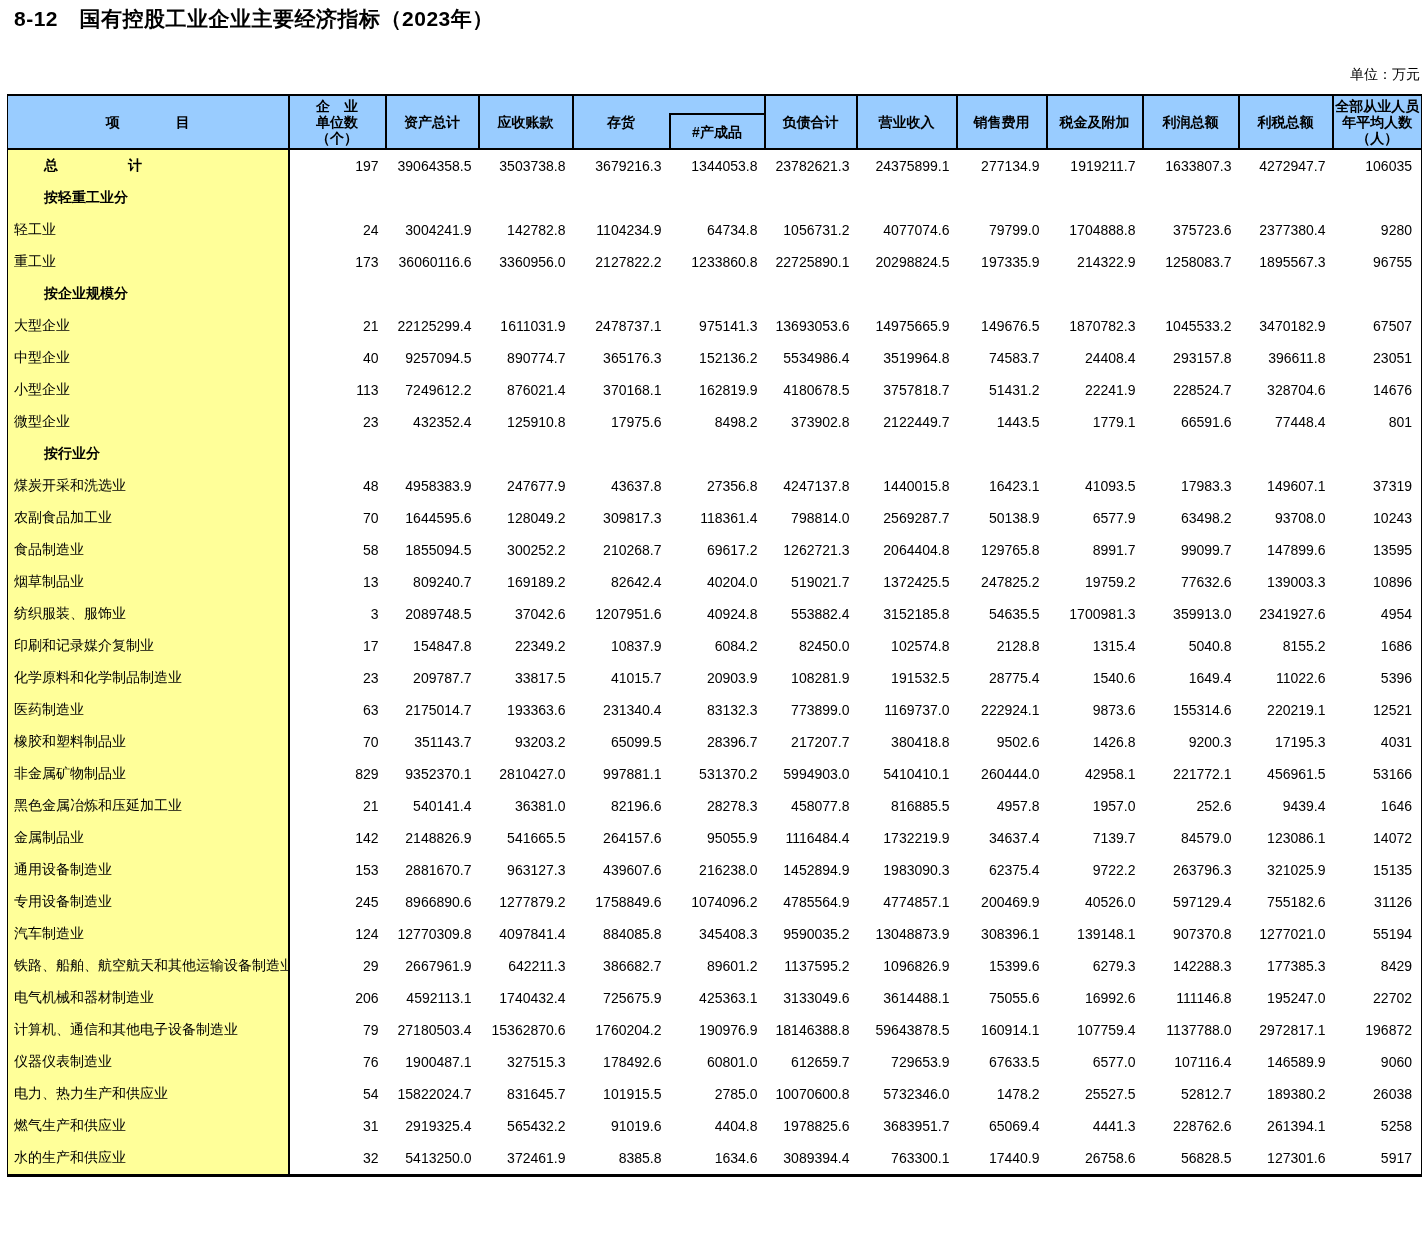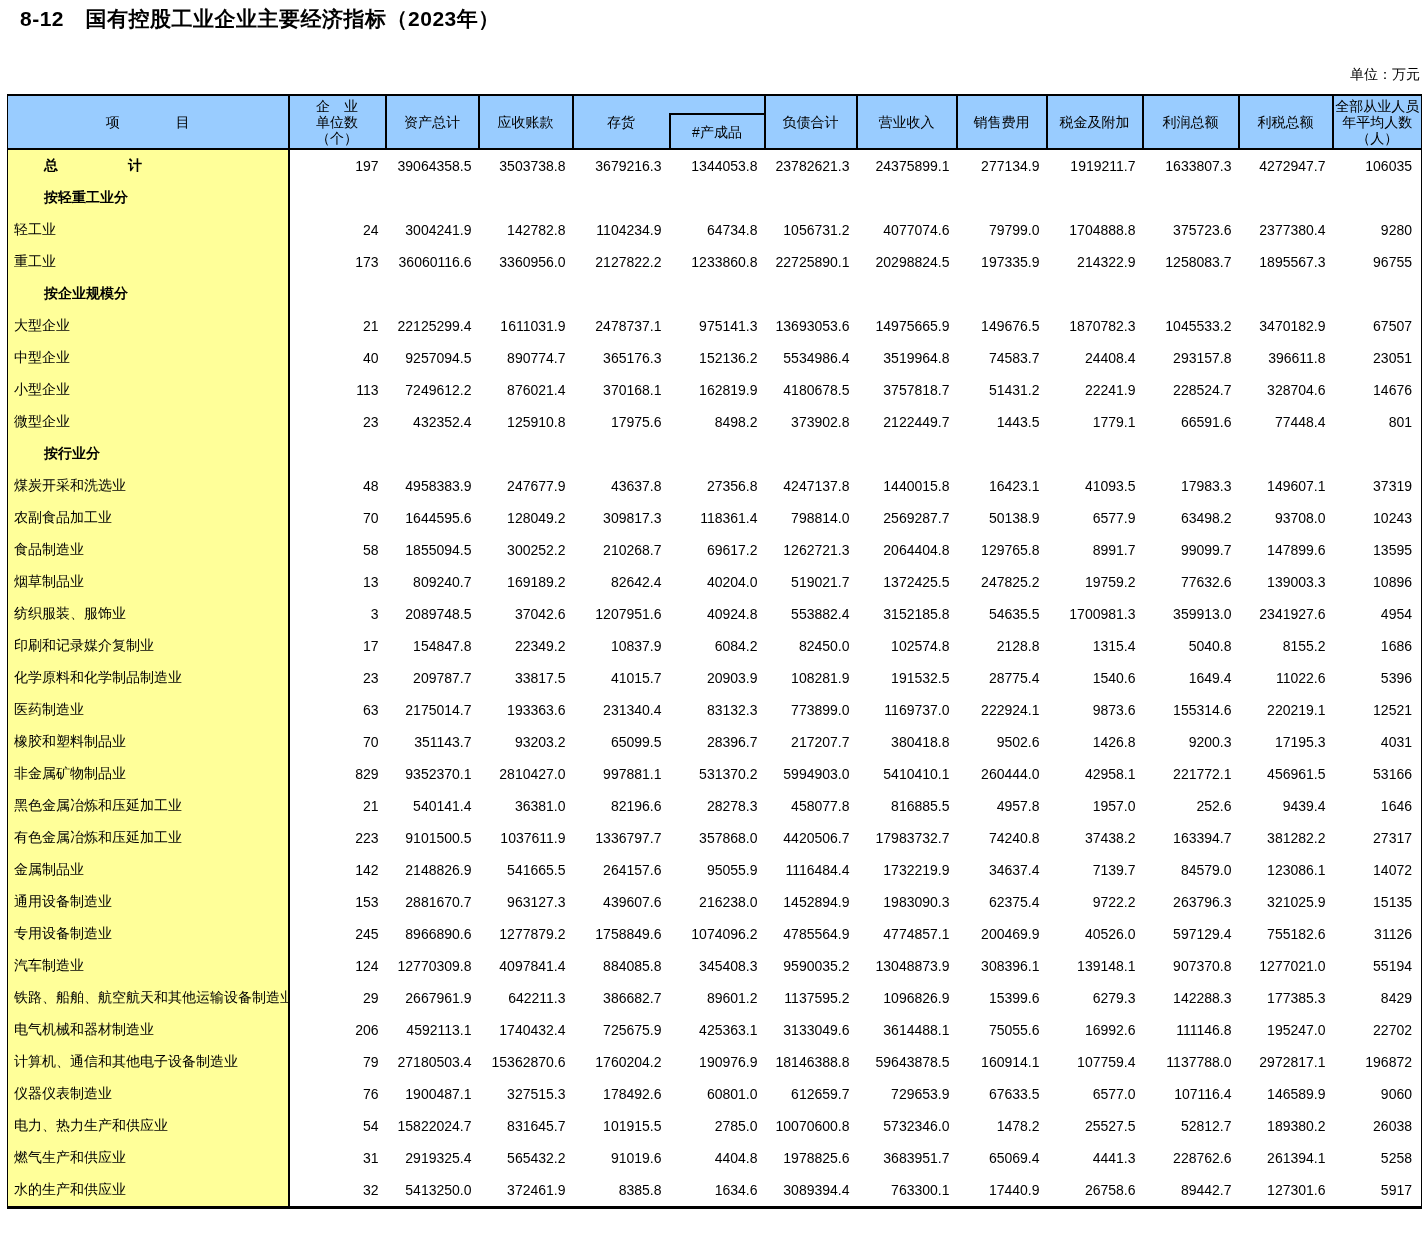"8-12 国有控股工业企业主要经济指标（2023年）" .title { left: 20px -> 14px }
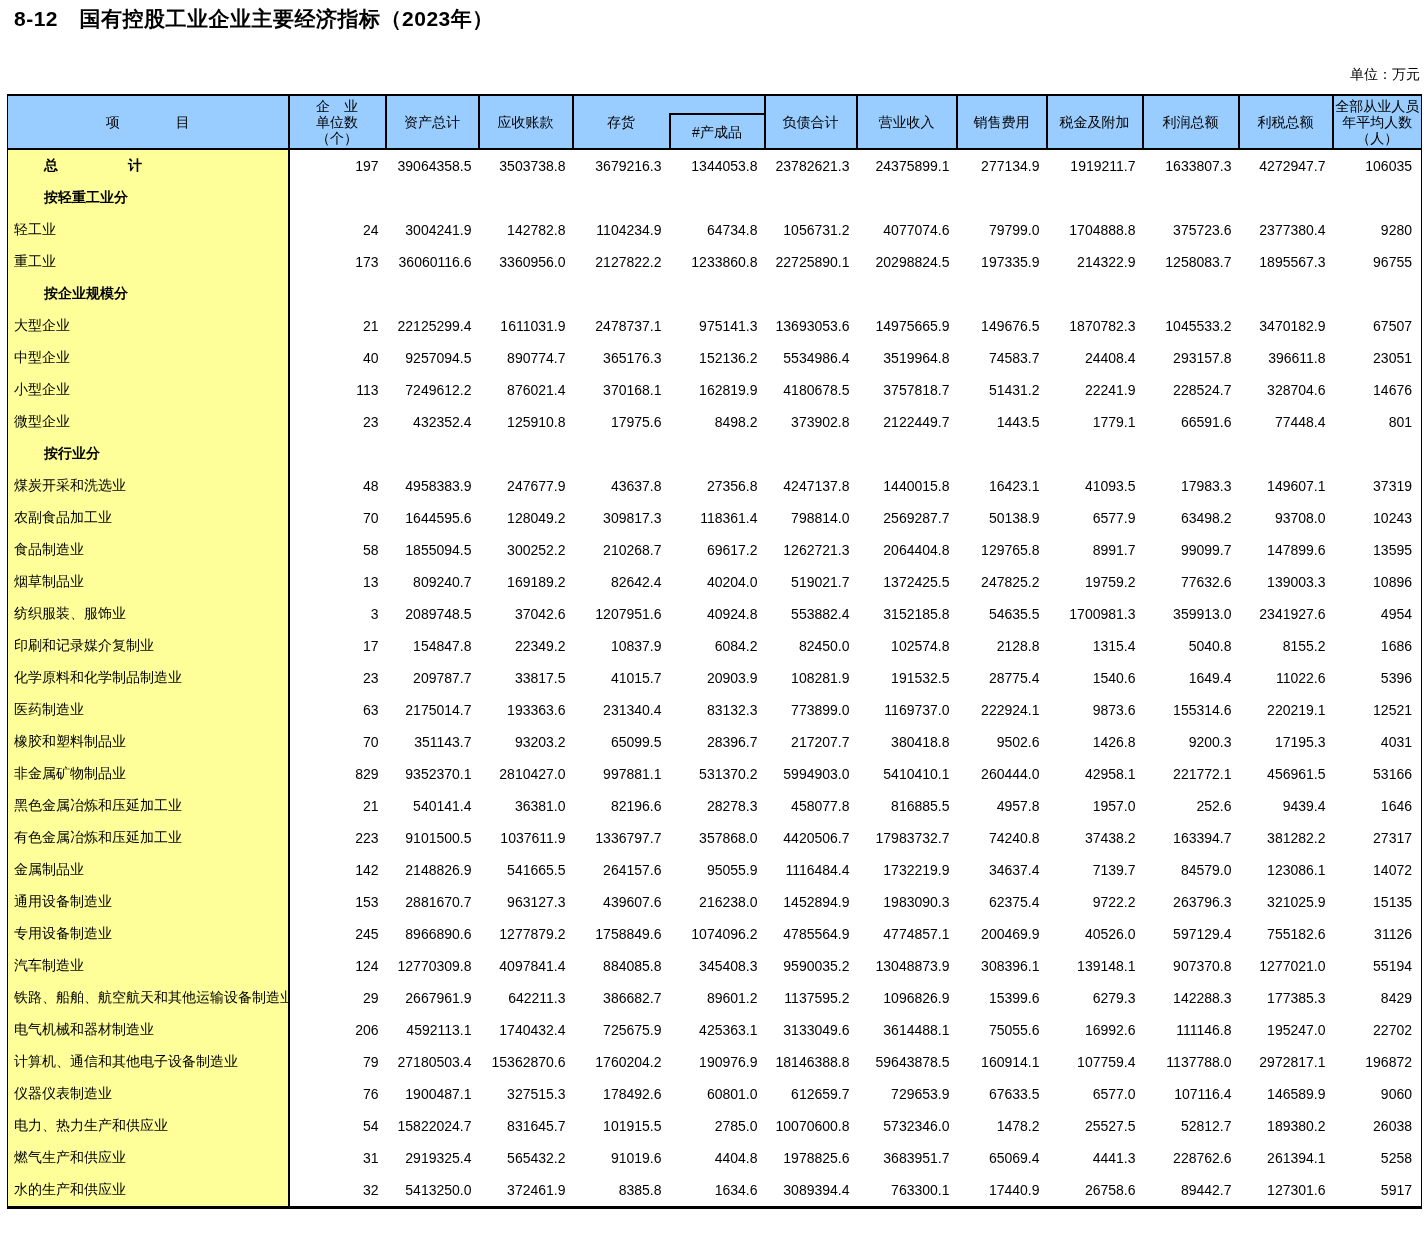"企 业" thead th { font-weight: normal -> bold }
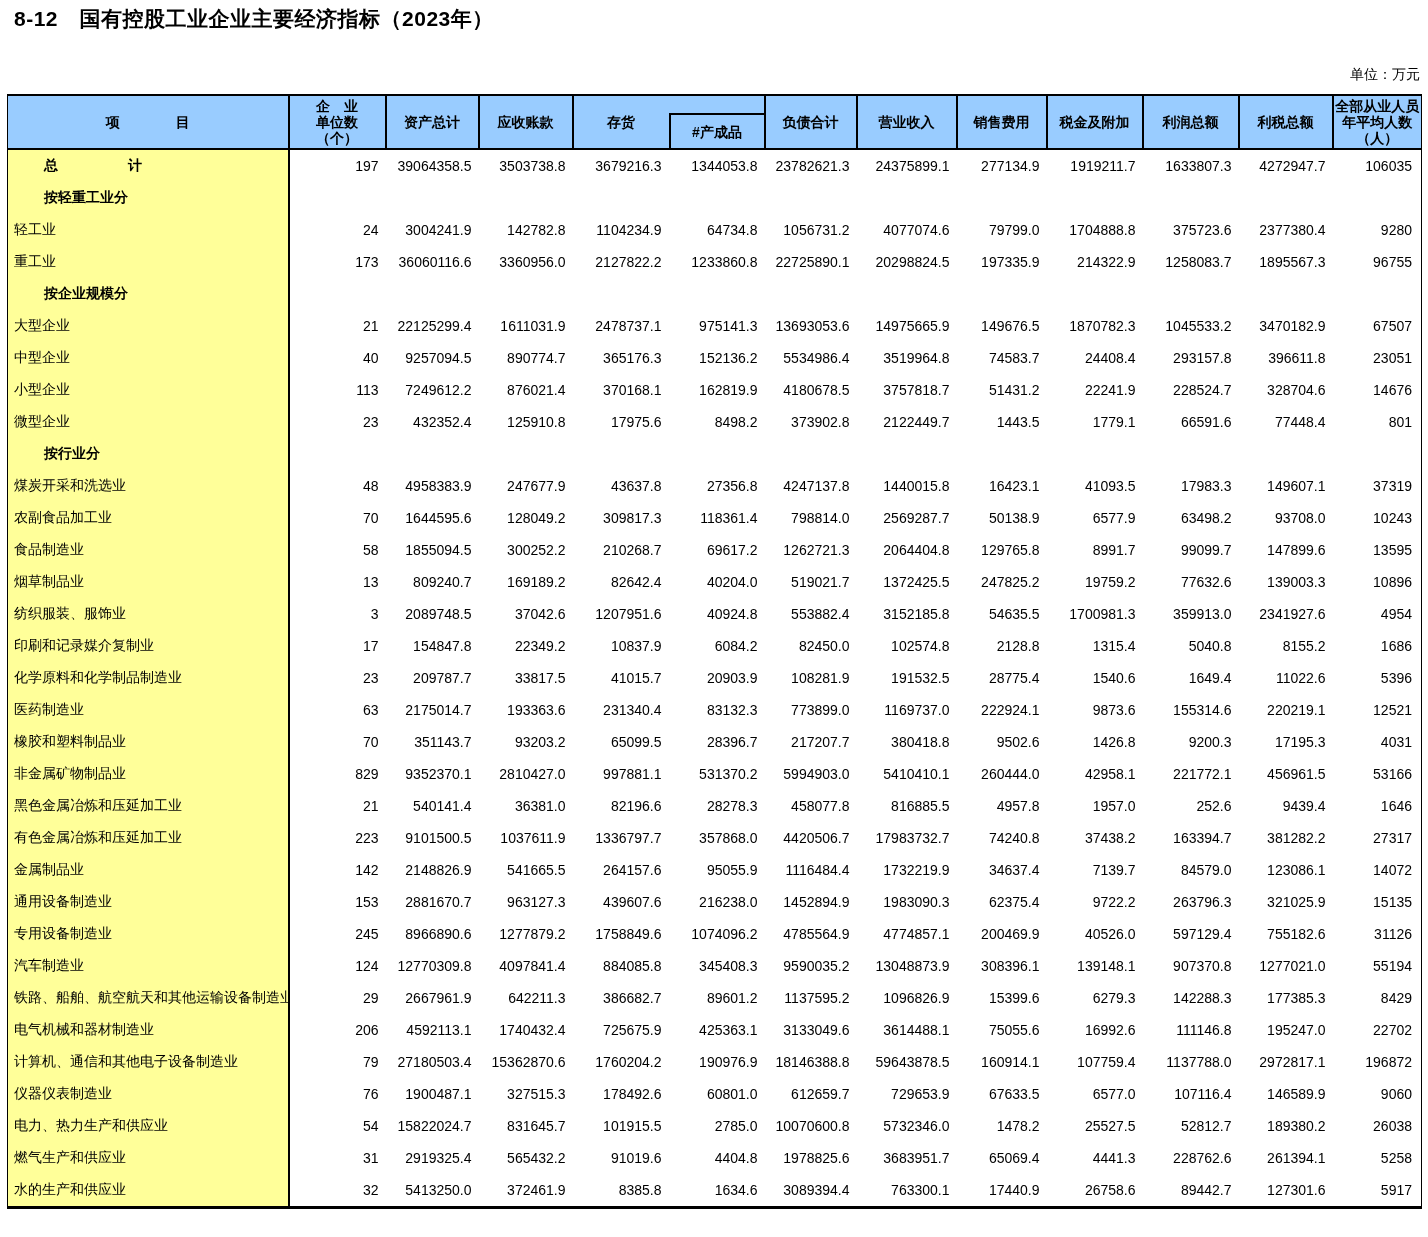"有色金属冶炼和压延加工业" tr { html: <tr> <td>有色金属冶炼和压延加工业</td> <td>223</td> <td>9101500.5</td> <td>1037611.9</td> <td>1336797.7</td> <td>357868.0</td> <td>4420506.7</td> <td>17983732.7</td> <td>74240.8</td> <td>37438.2</td> <td>163394.7</td> <td>381282.2</td> <td>27317</td> </tr> -> none }
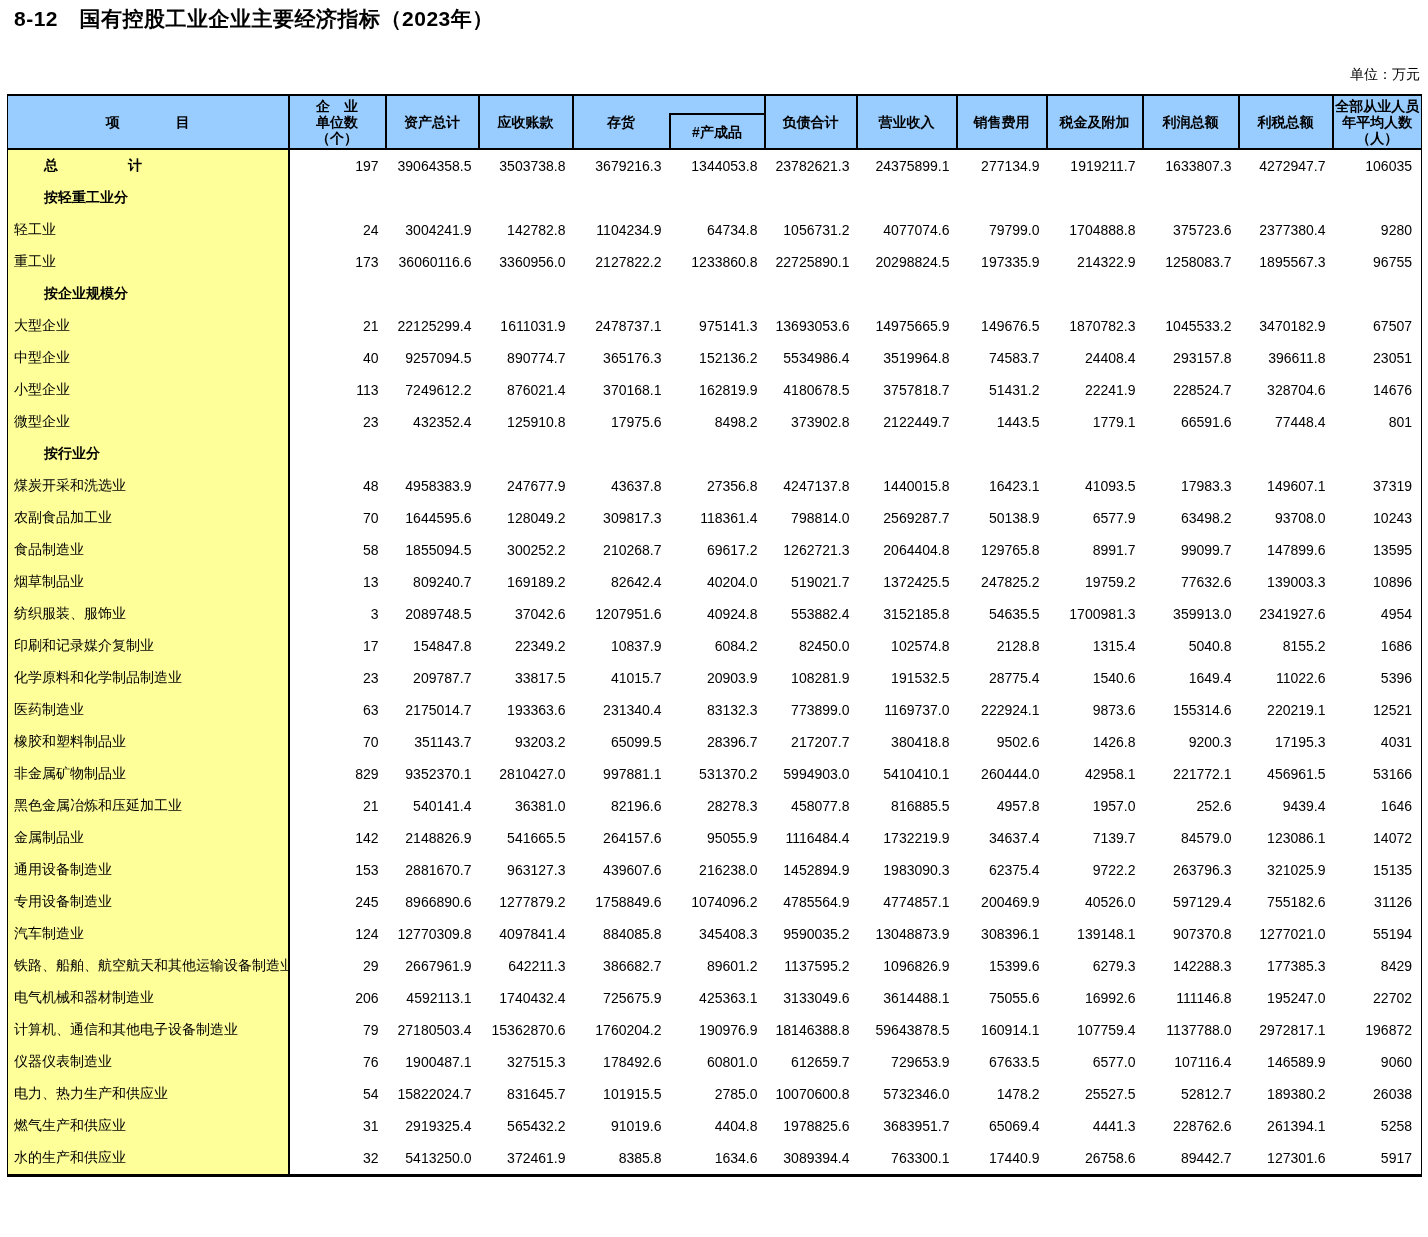"89442.7" td.num { text: 89442.7 -> 56828.5 }
